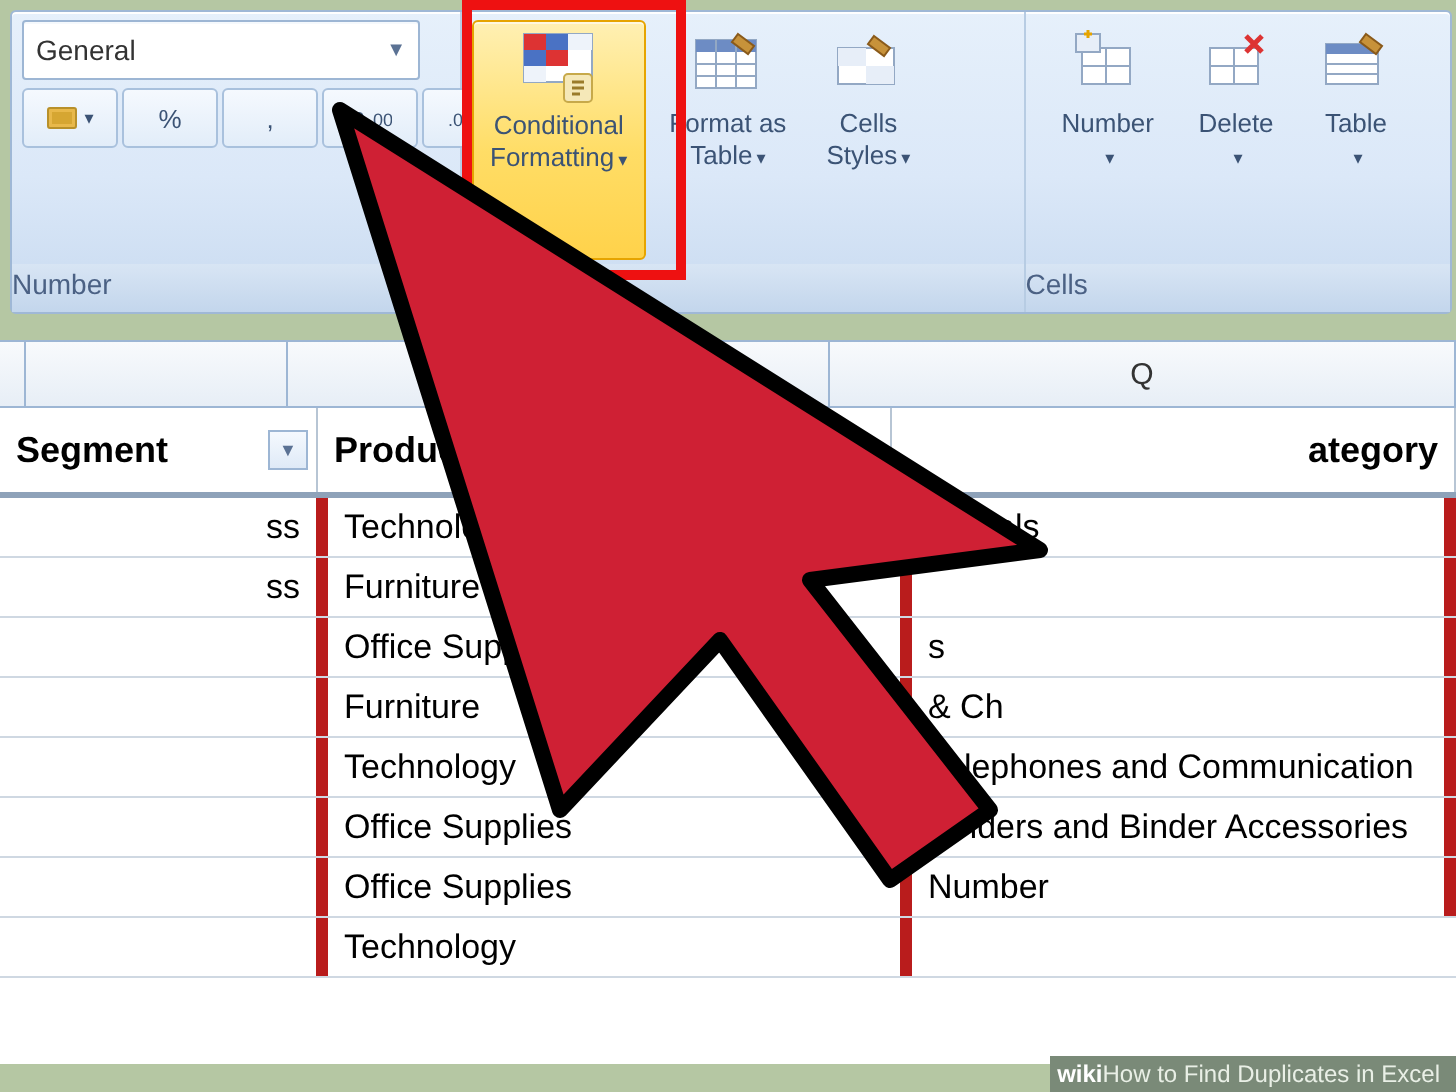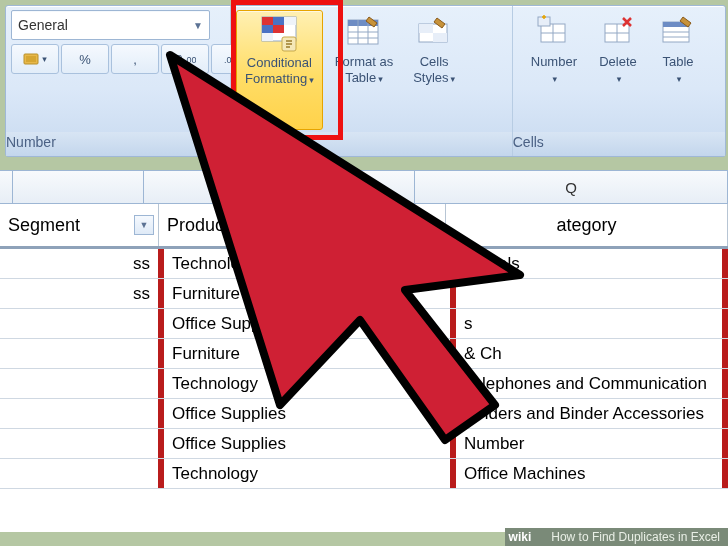"Segment" .headrow { font-weight: normal -> bold }
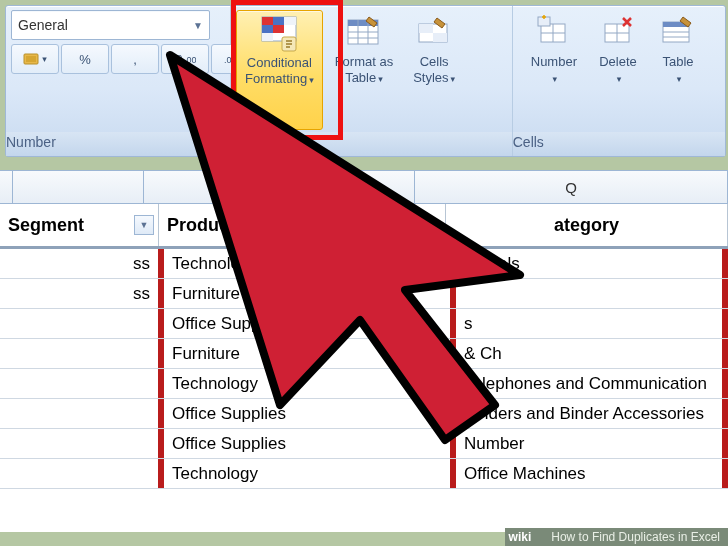"ategory" div.cell { justify-content: center -> flex-end }
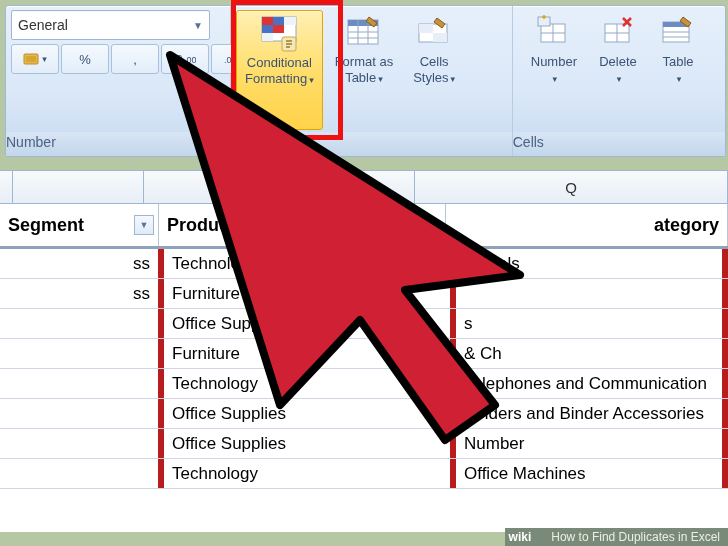"Office Machines" div.cell { html: <div>Office Machines</div> -> none }
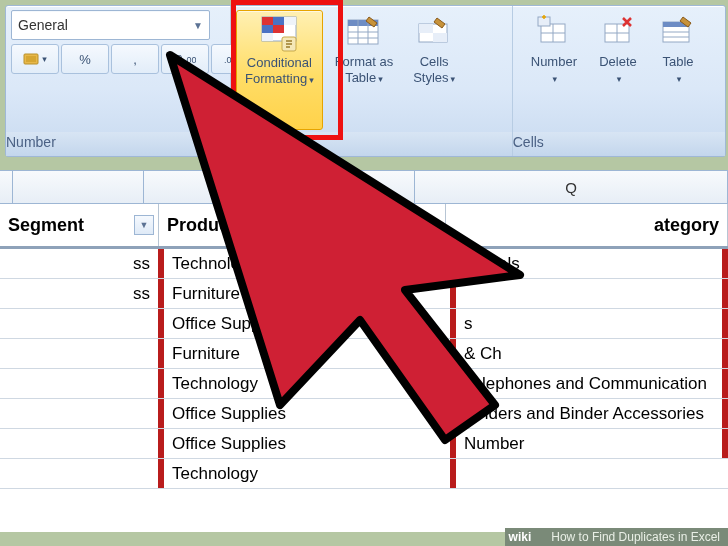"wiki" .watermark b { margin-right: 20px -> 0 }
